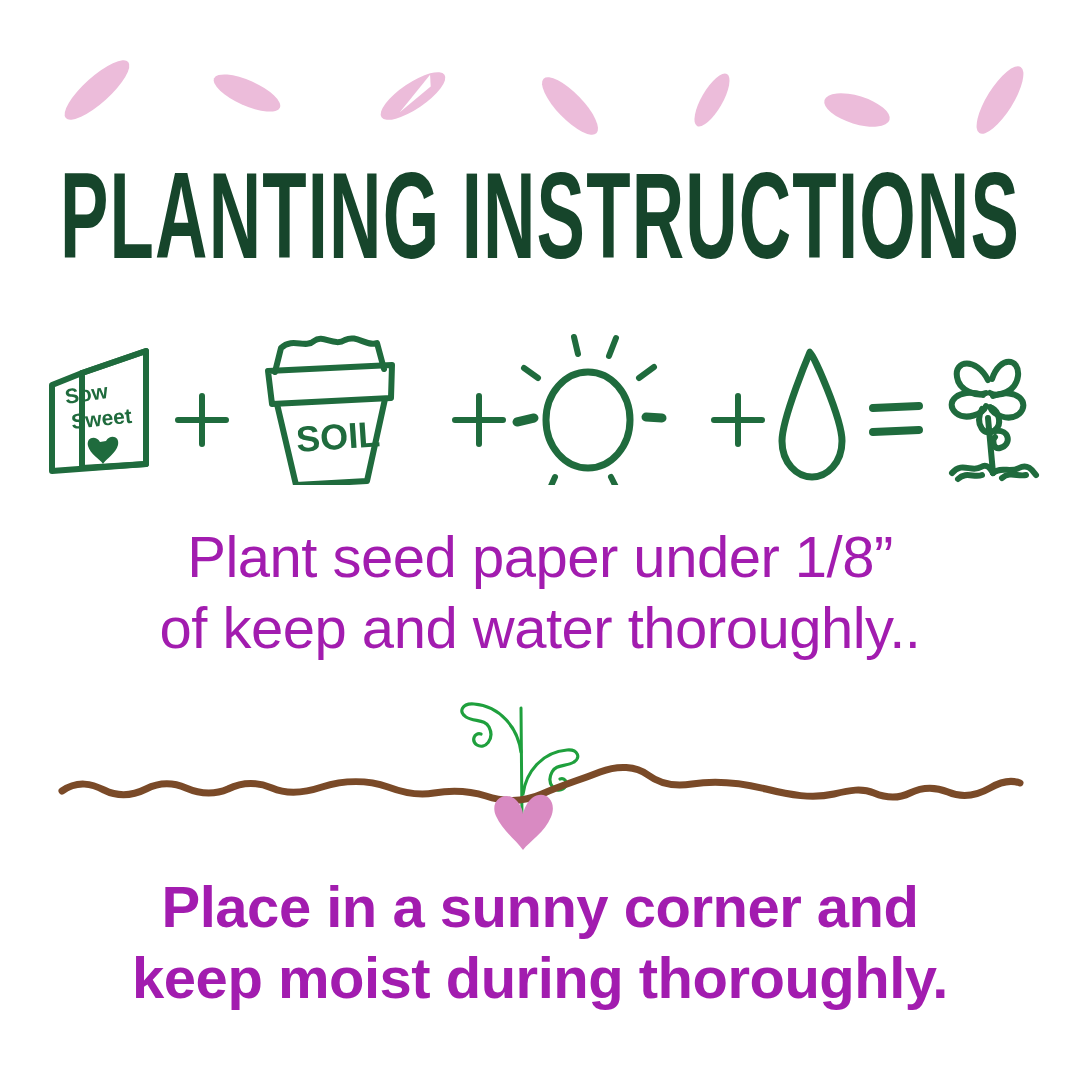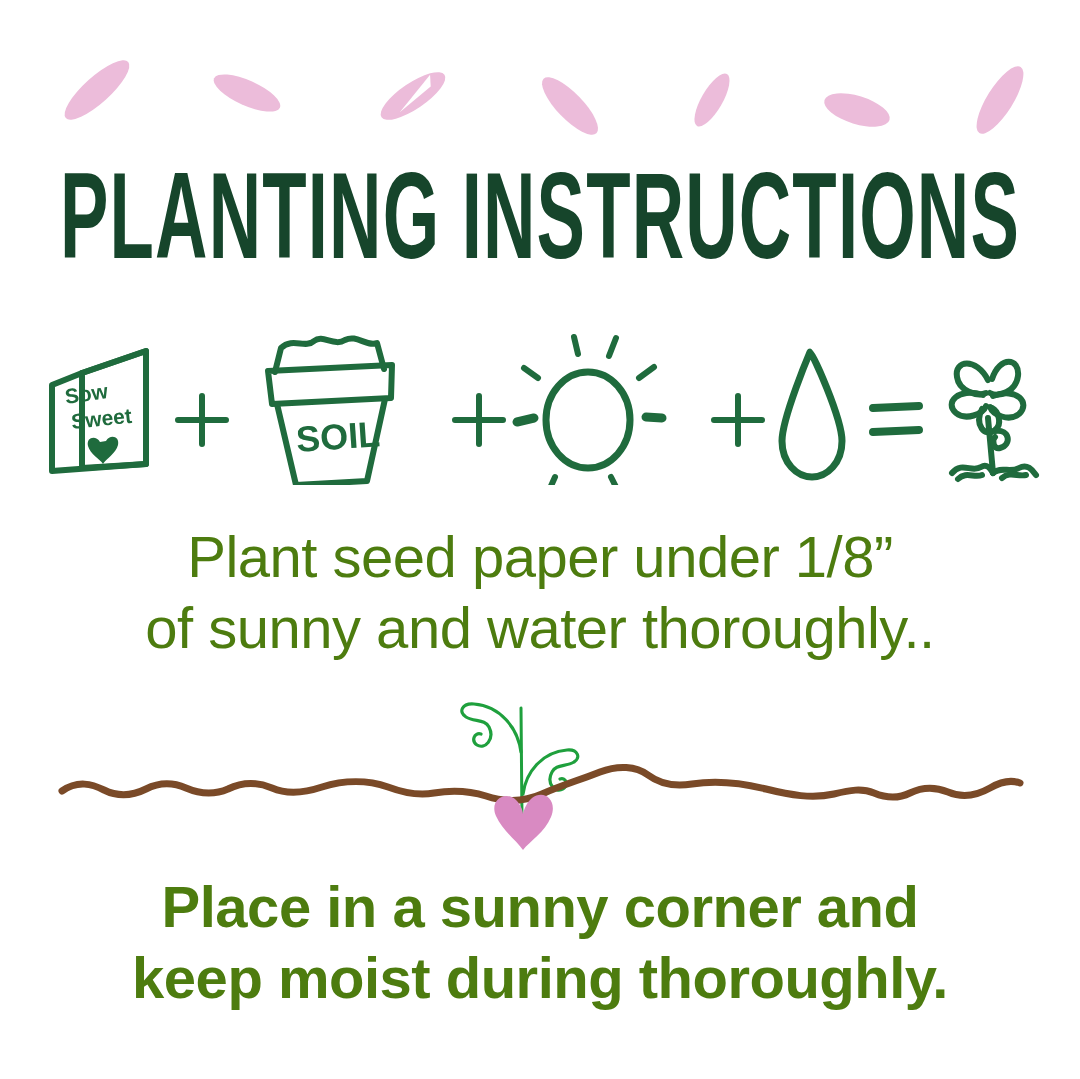"Plant seed paper under 1/8”" .instruction-text { color: #4d7c0f -> #a21caf }
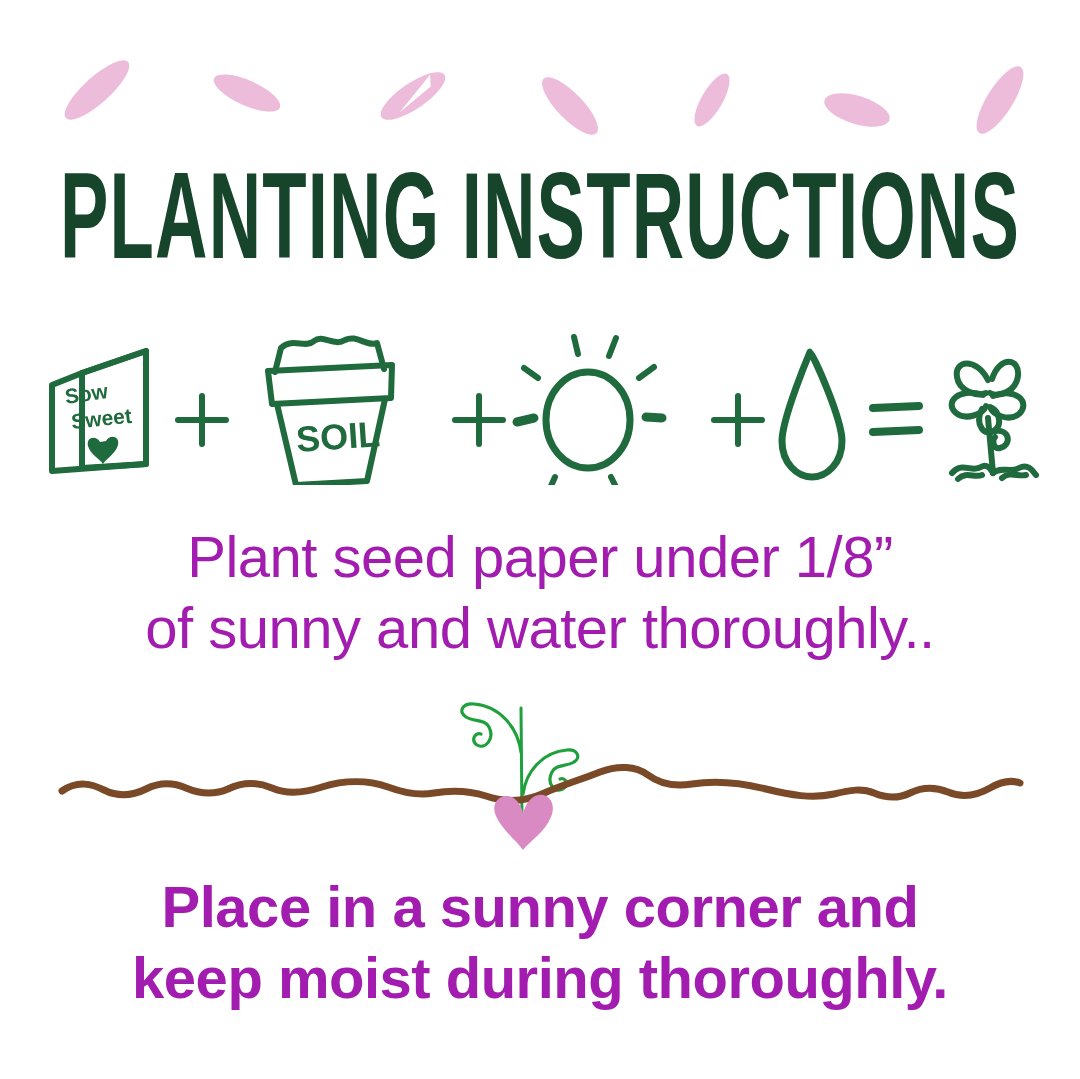"of sunny and water thoroughly.." span.line { text: sunny -> keep }
